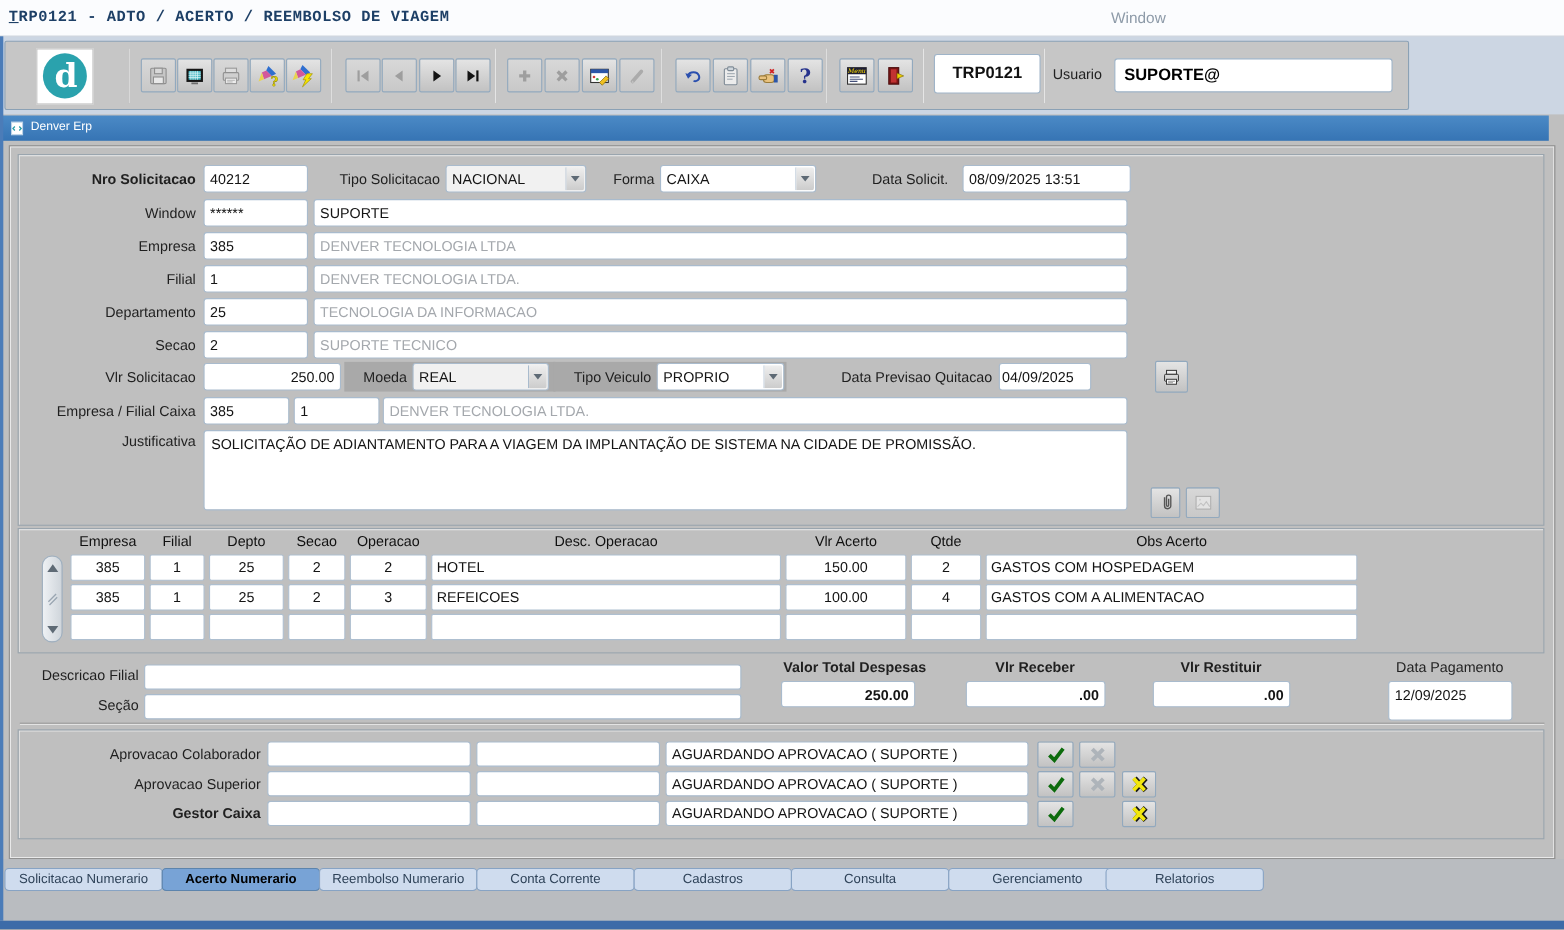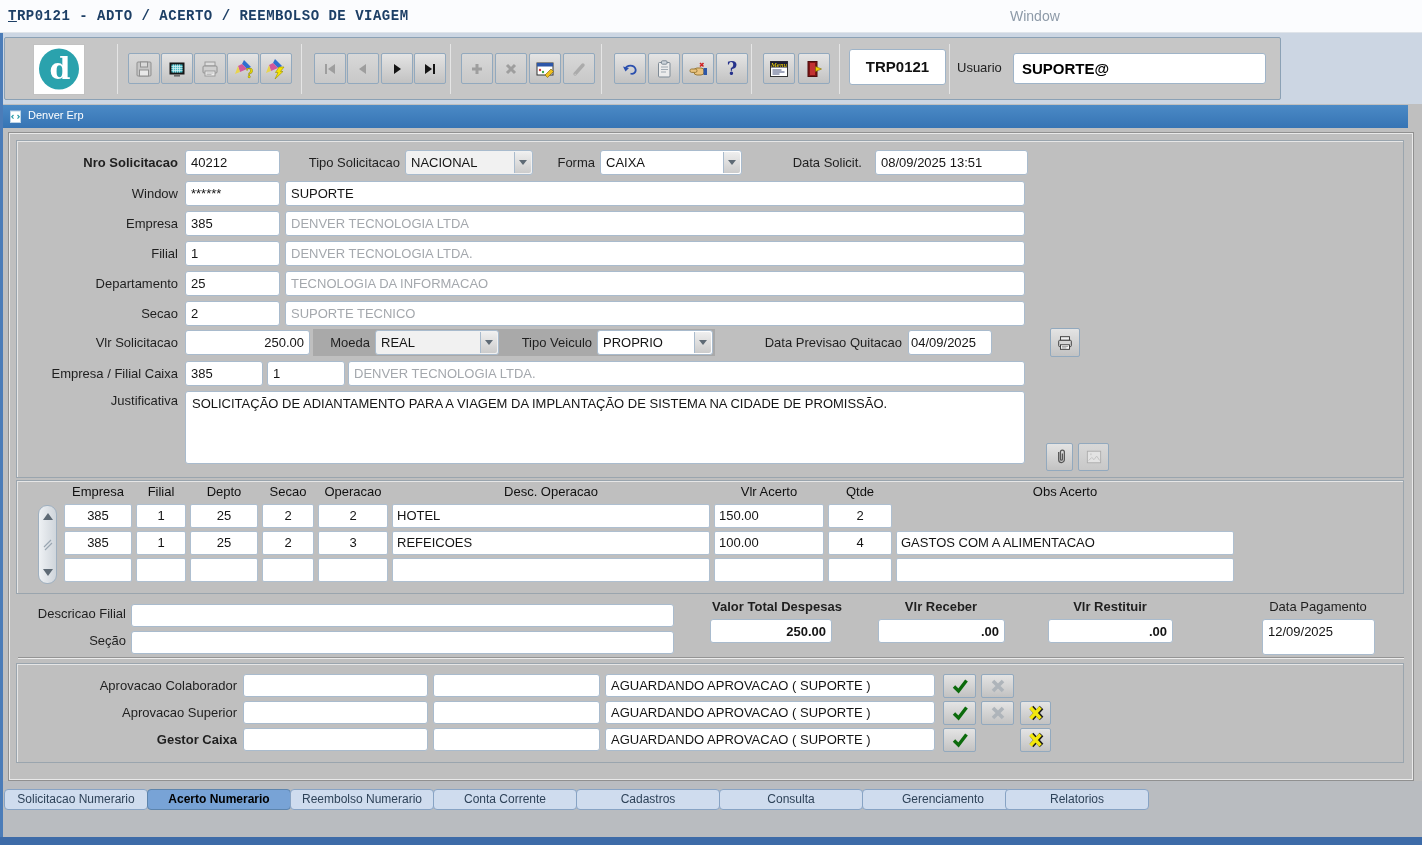"150.00" .cell.rt { text-align: left -> center }
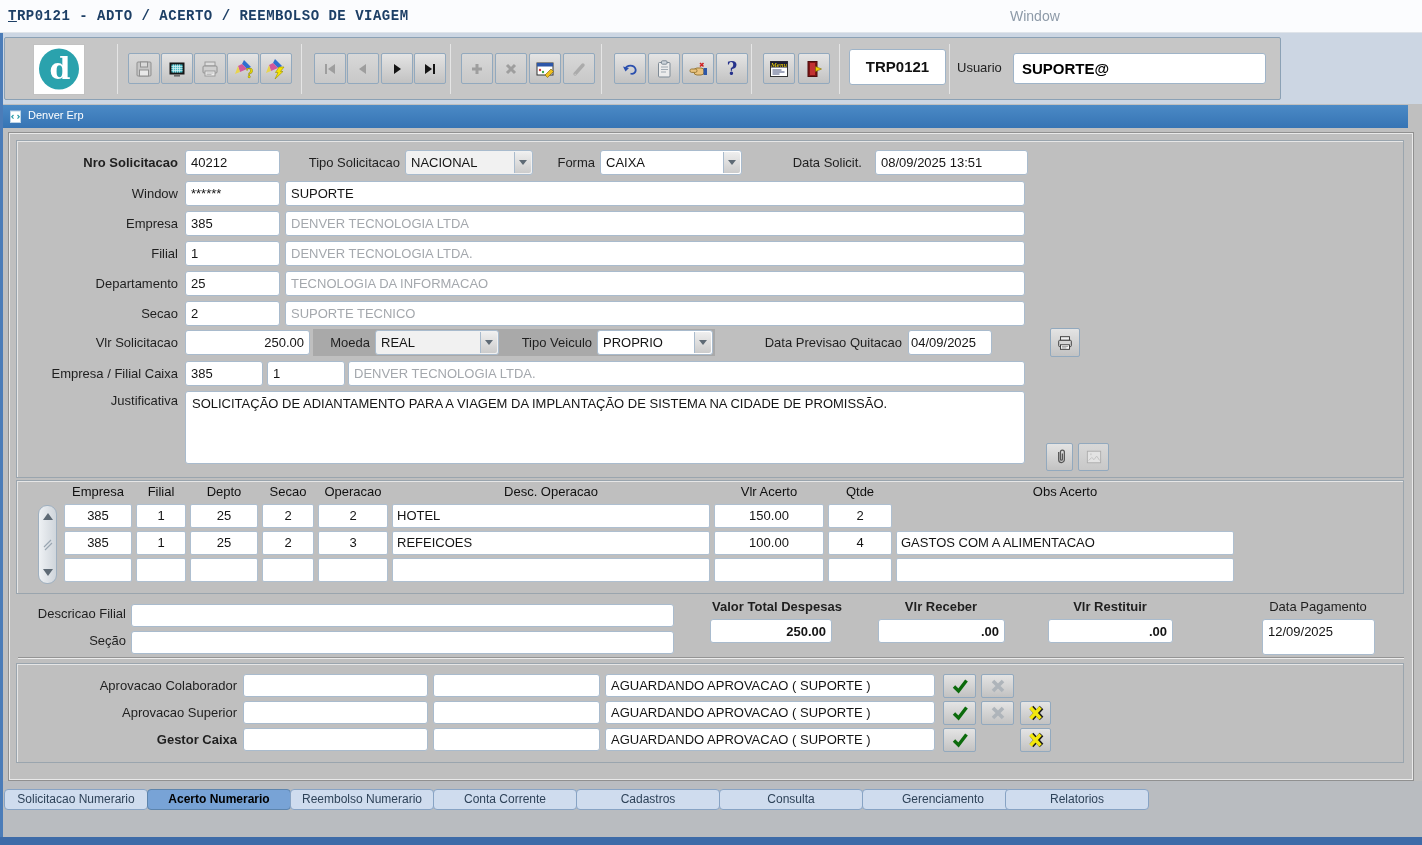"GASTOS COM HOSPEDAGEM" div.cell { html: none -> <div>GASTOS COM HOSPEDAGEM</div> }
